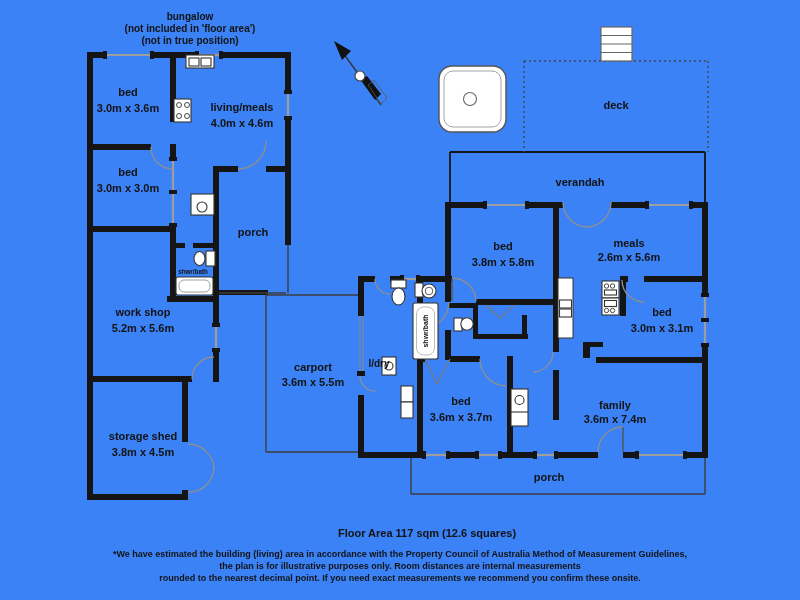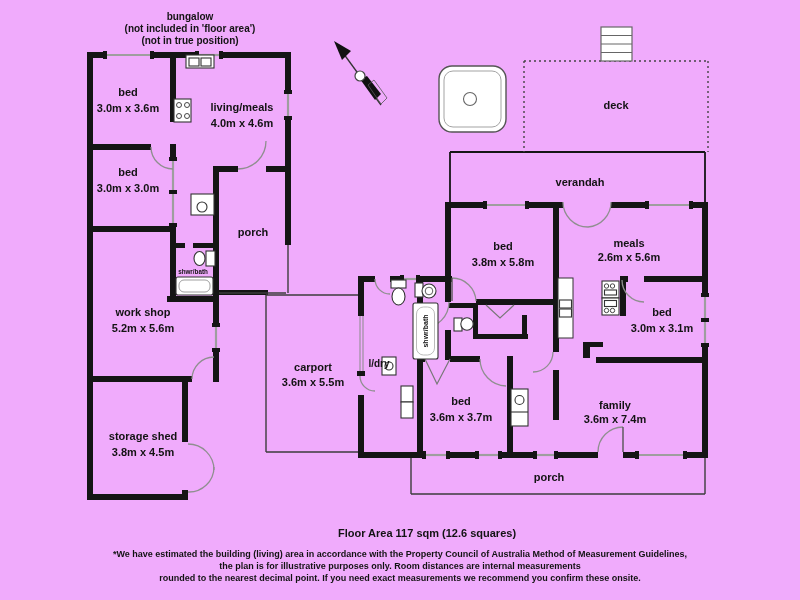"bungalow" .stage { background: #f0abfc -> #3b82f6 }
